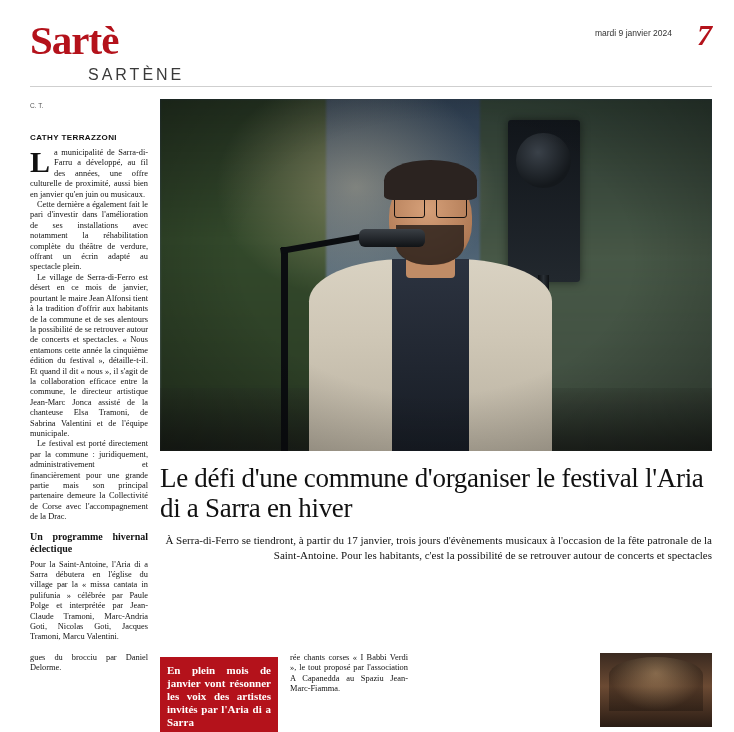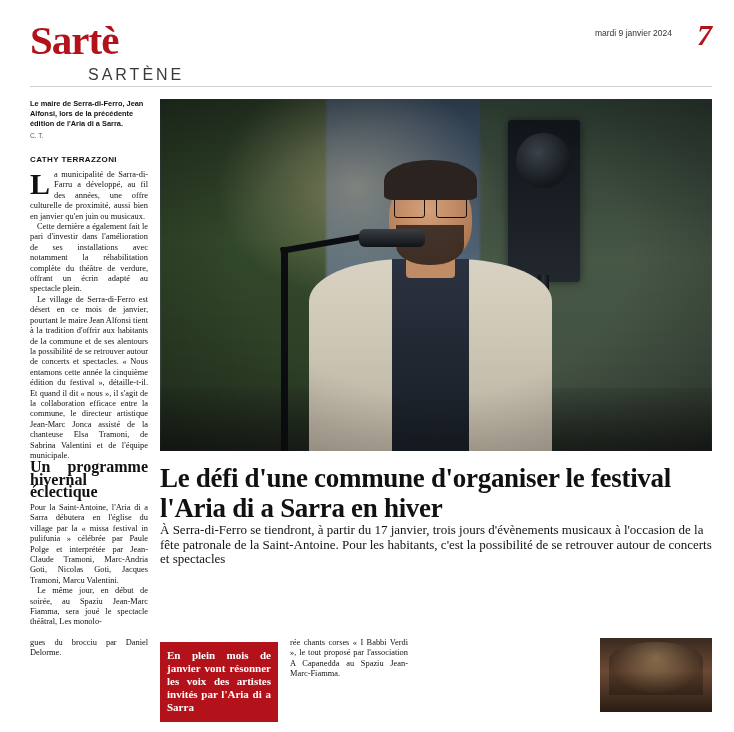"Le maire de Serra-di-Ferro, Jean" div.caption-top { html: <div>Le maire de Serra-di-Ferro, Jean Alfonsi, lors de la précédente édition de l'Aria di a Sarra.</div> -> none }
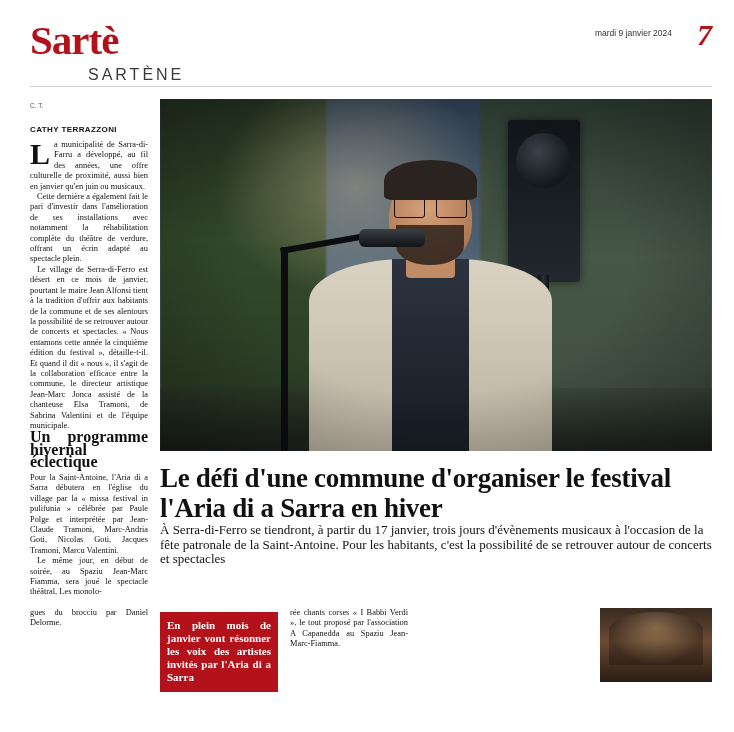"CATHY TERRAZZONI" .byline { margin-top: 16px -> 24px }
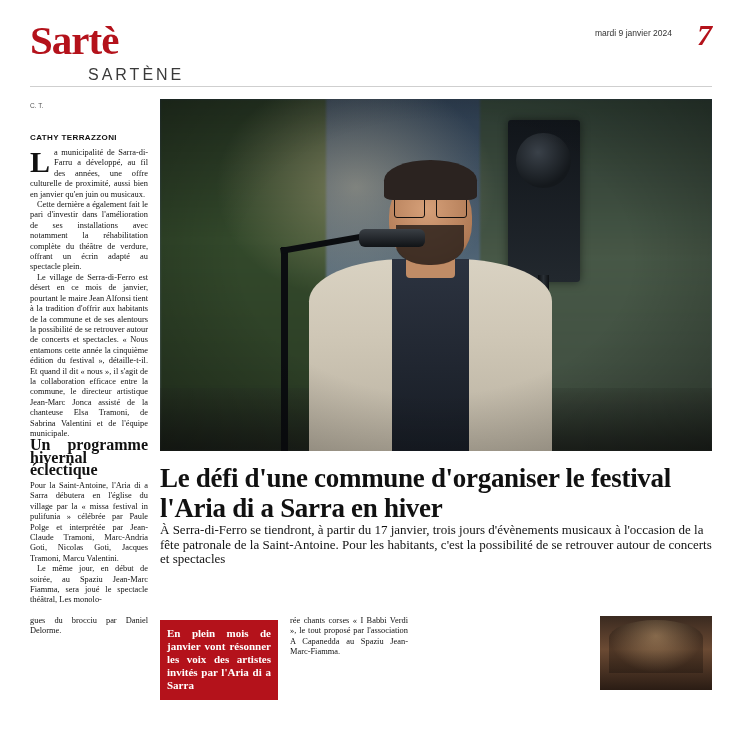"Le festival est porté directement" p { html: none -> <p>Le festival est porté directement par la commune : juridiquement, administrativement et financièrement pour une grande partie mais son principal partenaire demeure la Collectivité de Corse avec l'accompagnement de la Drac.</p> }
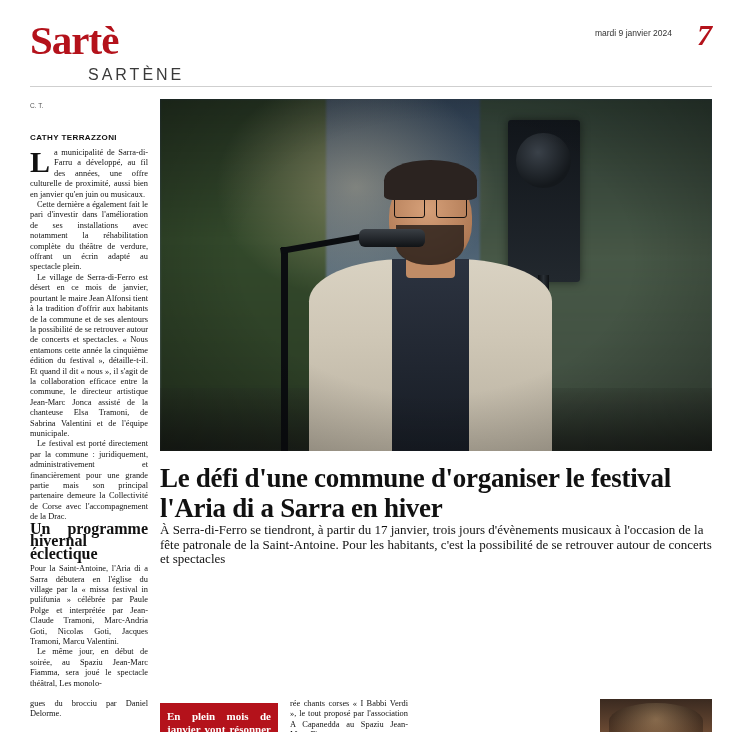"Le défi d'une commune d'organiser" .headline { font-weight: bold -> normal }
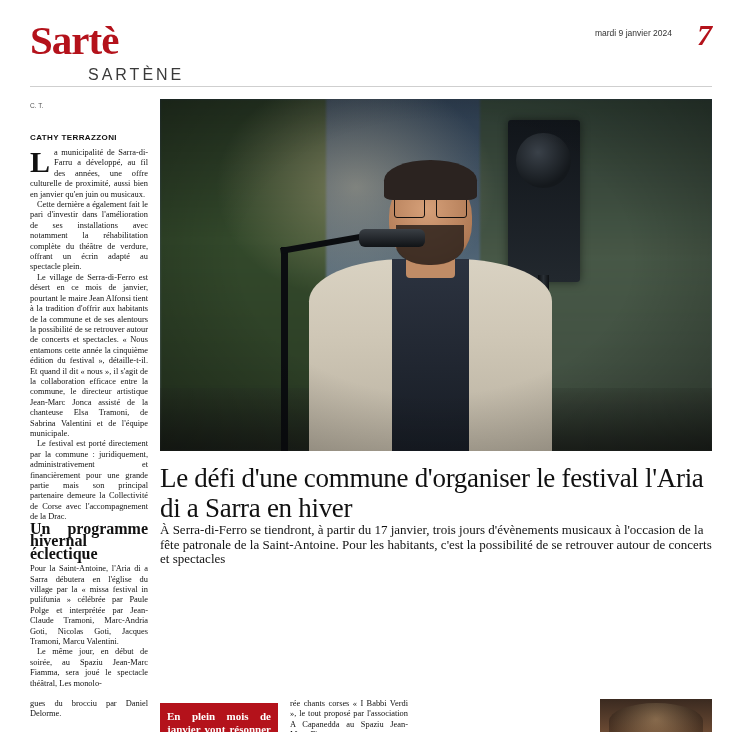"Un programme hivernal éclectique" .subhead { font-size: 16px -> 10px; margin-top: 0 -> 8px }
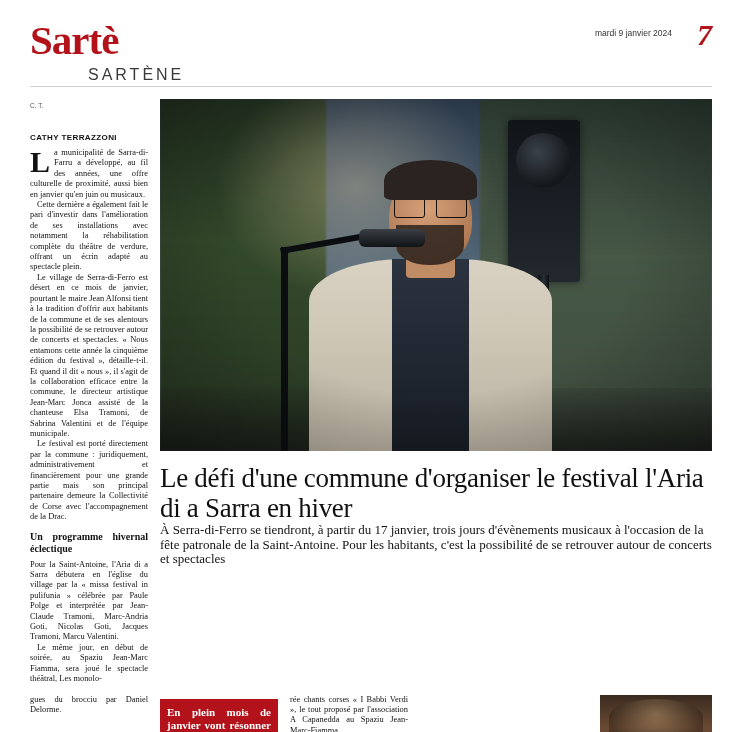"À Serra-di-Ferro se tiendront, à" .standfirst { font-size: 13px -> 11px; margin-top: none -> 10px; text-align: left -> right }
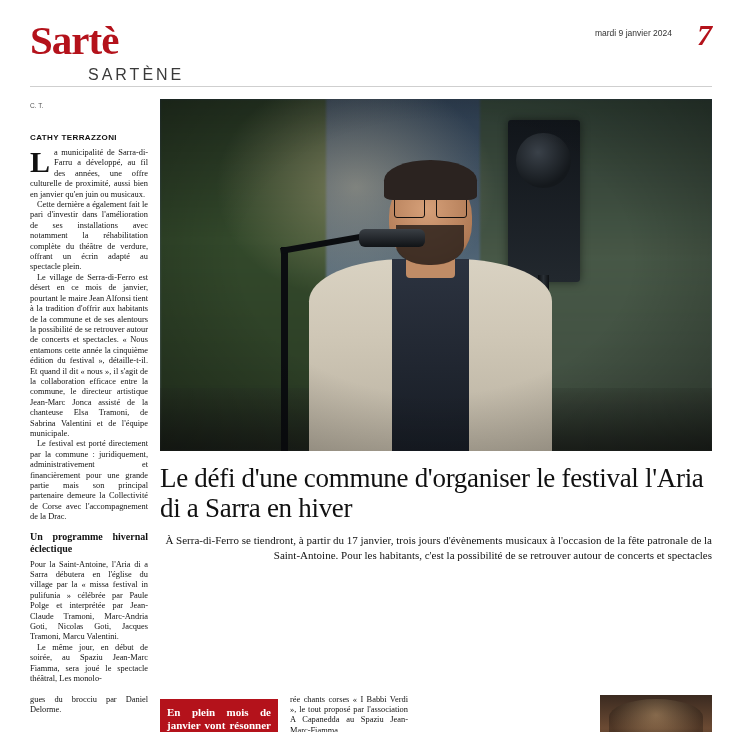"Pour la Saint-Antoine, l'Aria di" p.first { text: festival -> cantata }
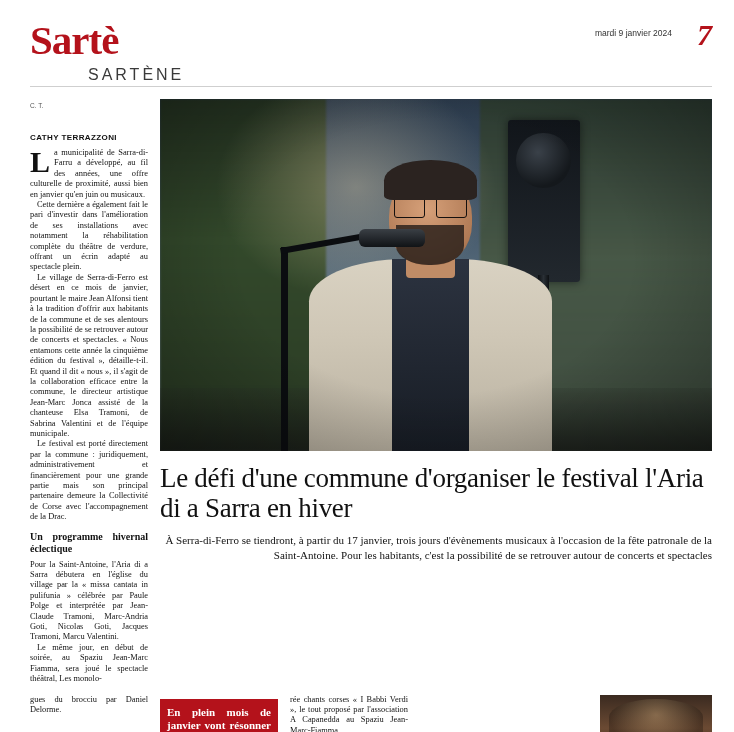"Le même jour, en début" p { html: <p>Le même jour, en début de soirée, au Spaziu Jean-Marc Fiamma, sera joué le spectacle théâtral, Les monolo-</p> -> none }
